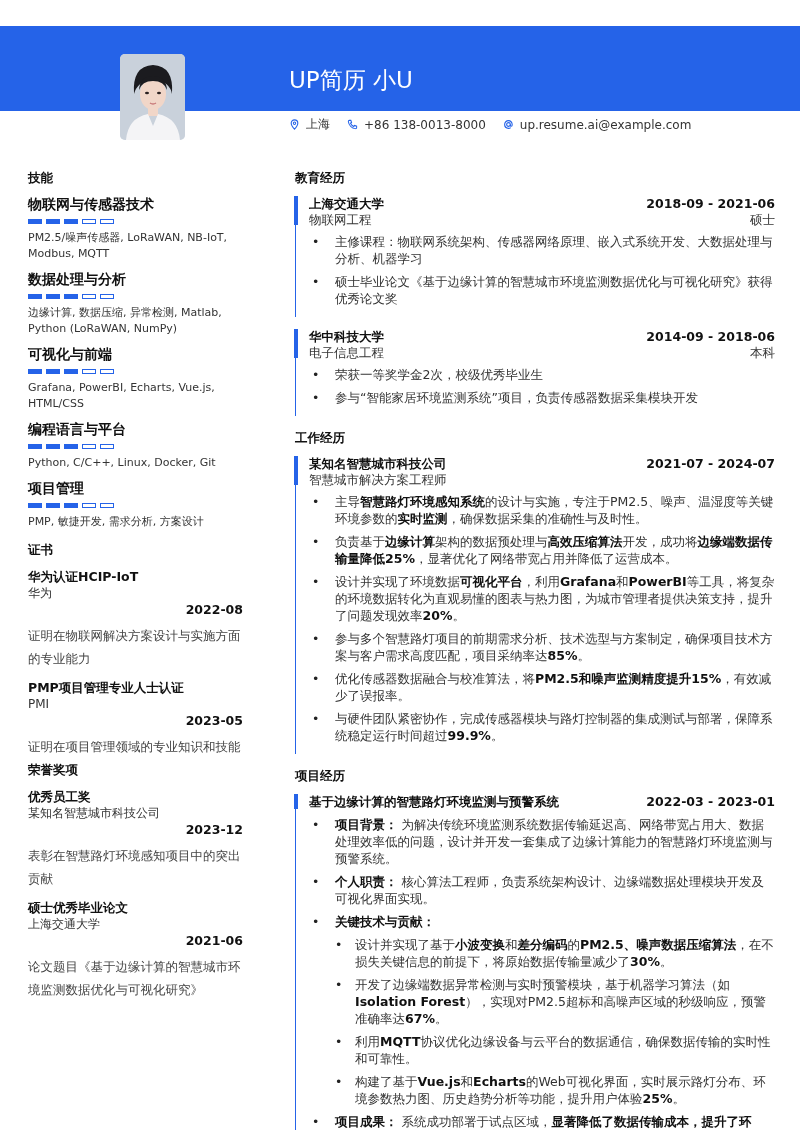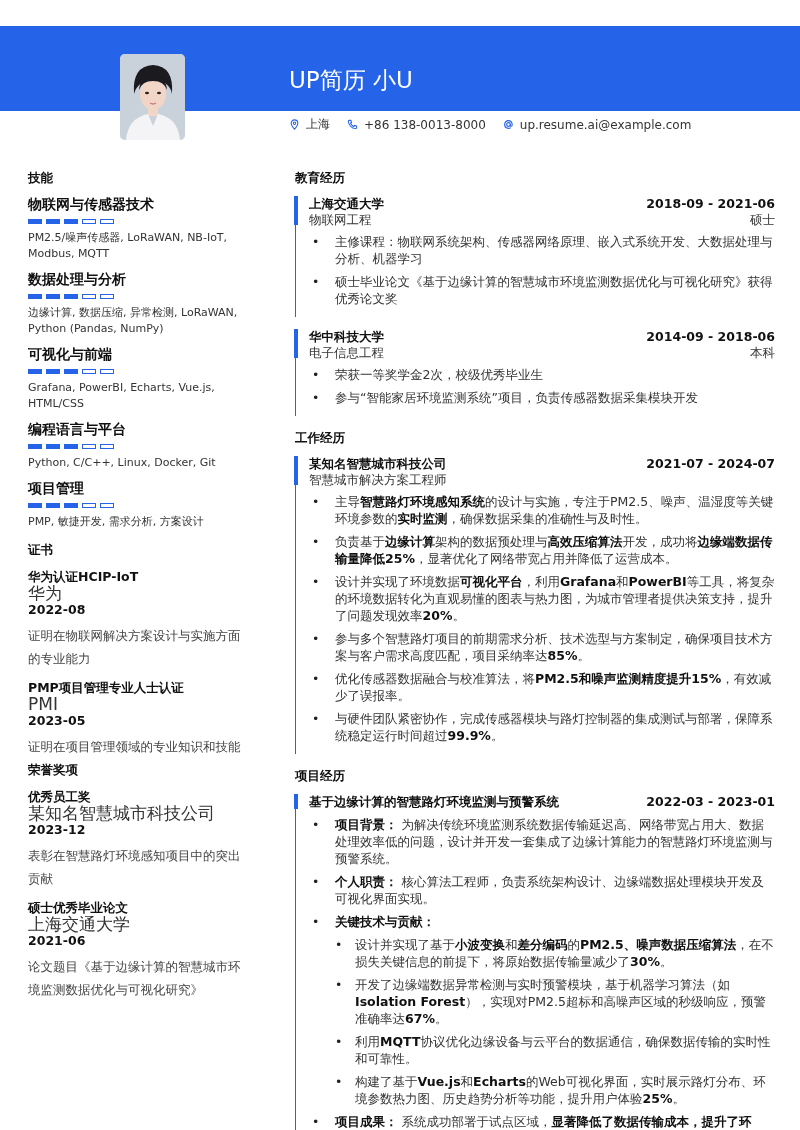"边缘计算, 数据压缩, 异常检测, LoRaWAN, Python" div.skill-desc { text: LoRaWAN, Python (Pandas -> Matlab, Python (LoRaWAN }
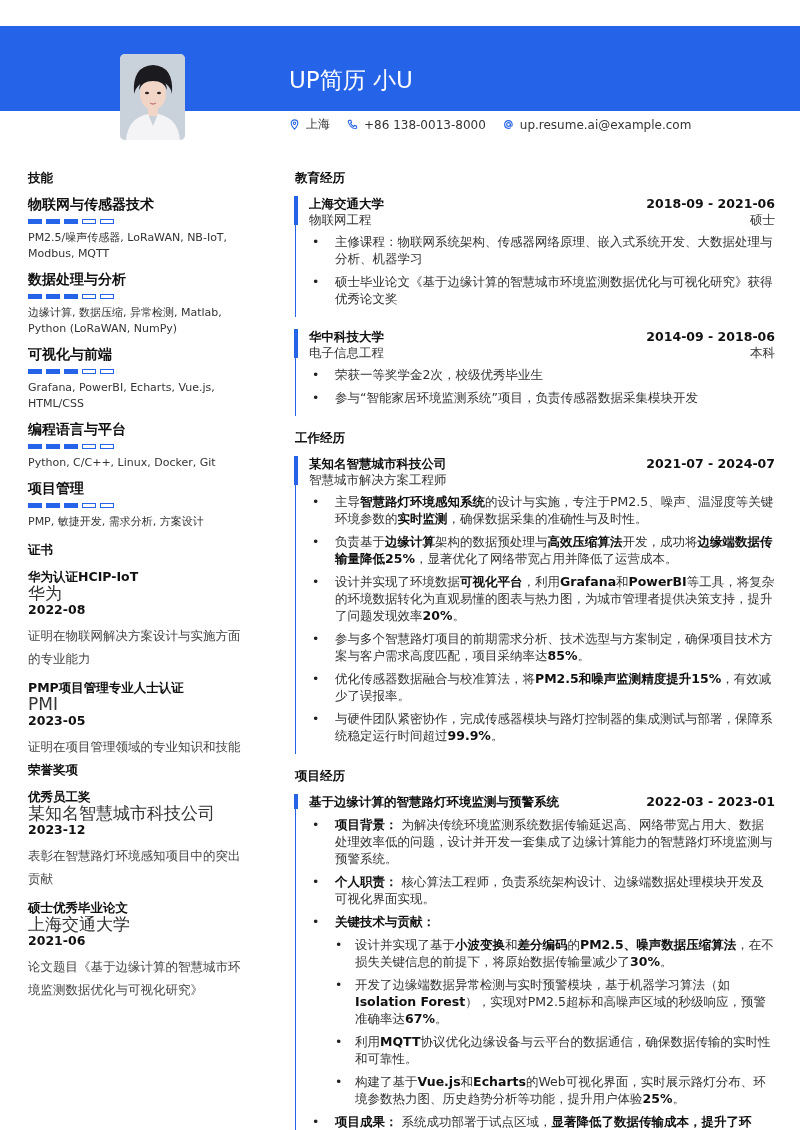"华为" .cert-org { font-size: 17px -> 12px }
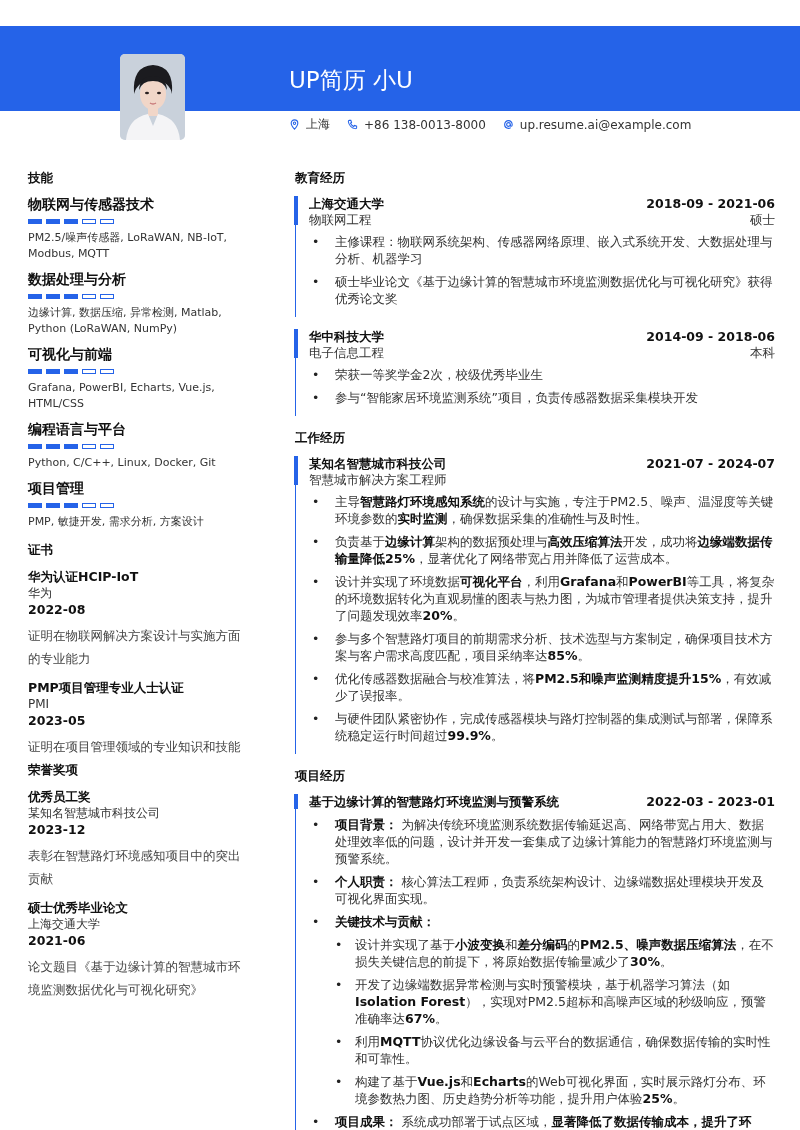"2022-08" .cert-date { text-align: none -> right }
